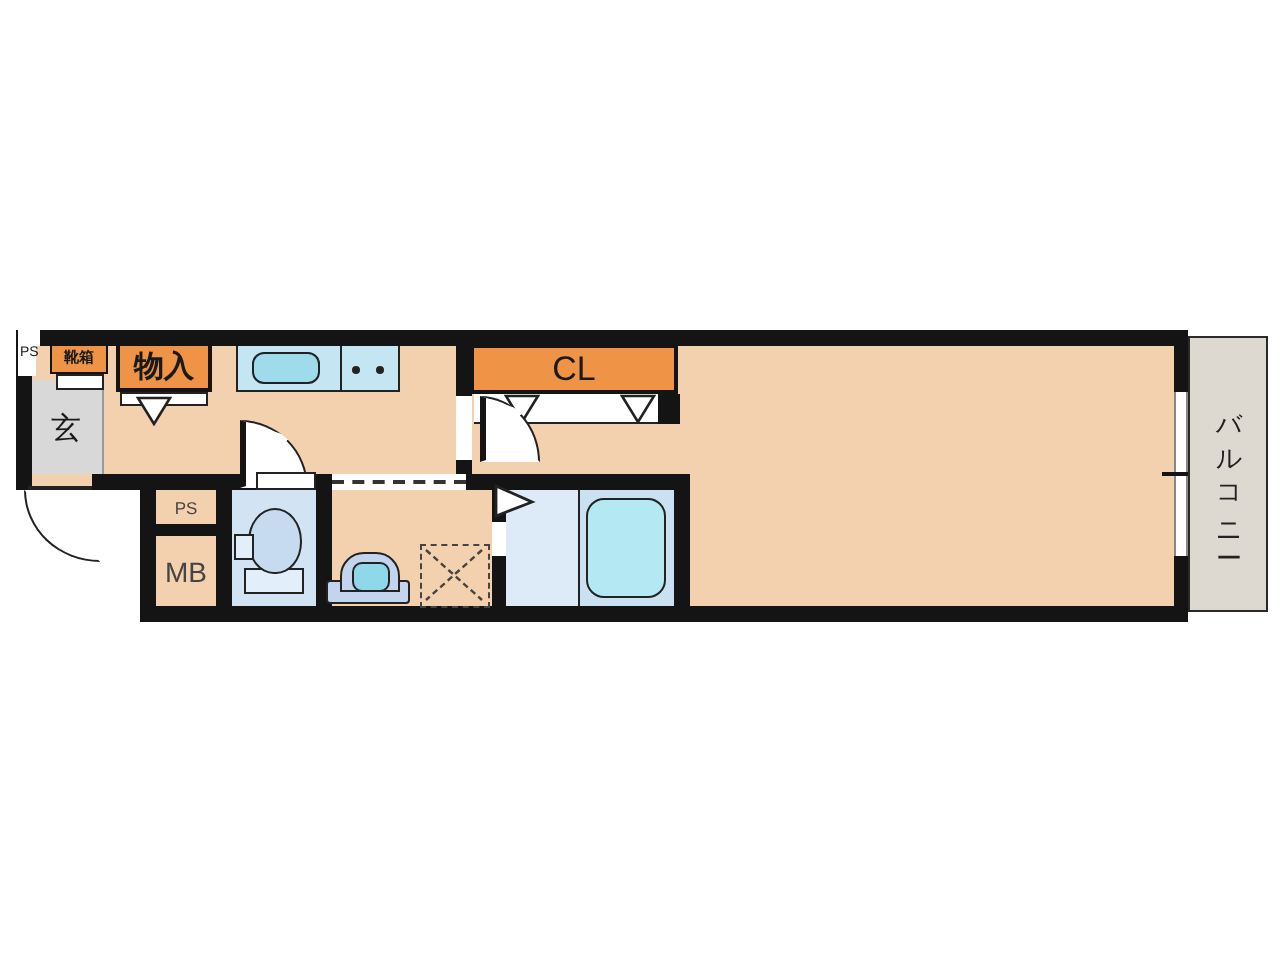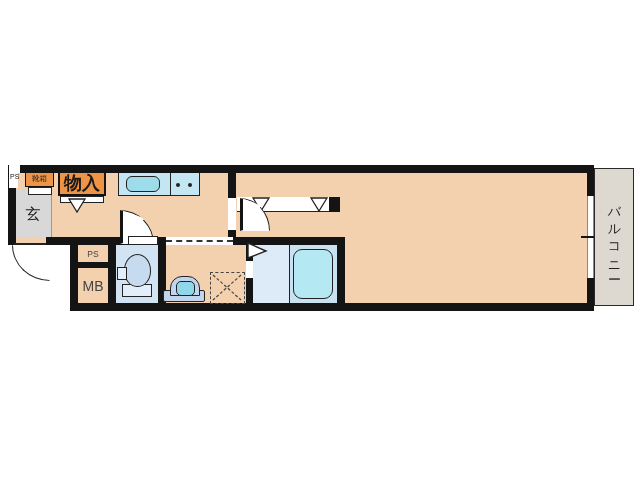"靴箱" span.lbl { font-weight: normal -> bold }
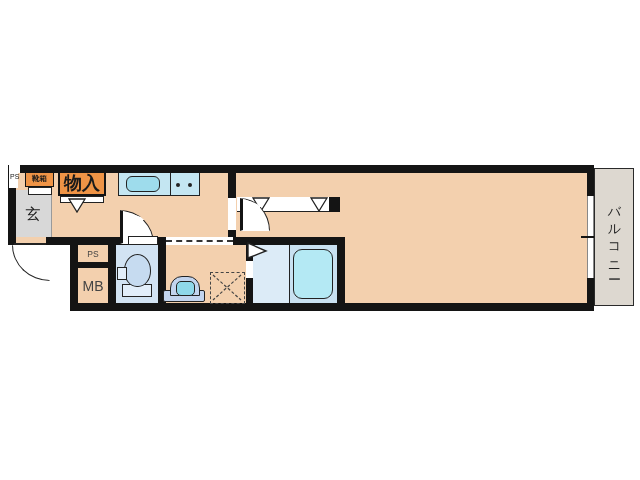"物入" span.lbl { font-size: 18px -> 15px }
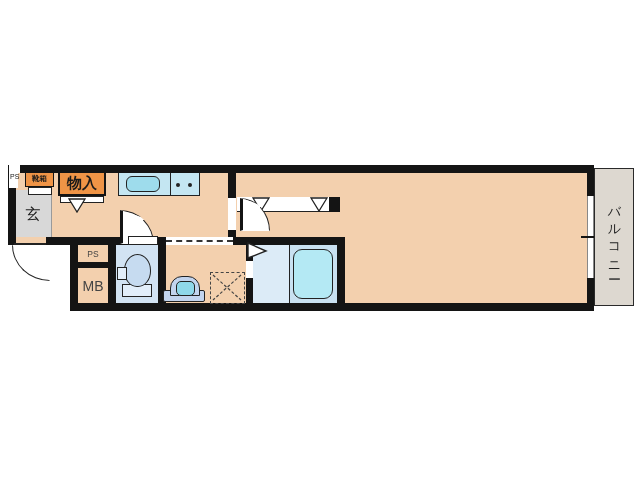"CL" div.abs { html: none -> <div> <span>CL</span> </div> }
